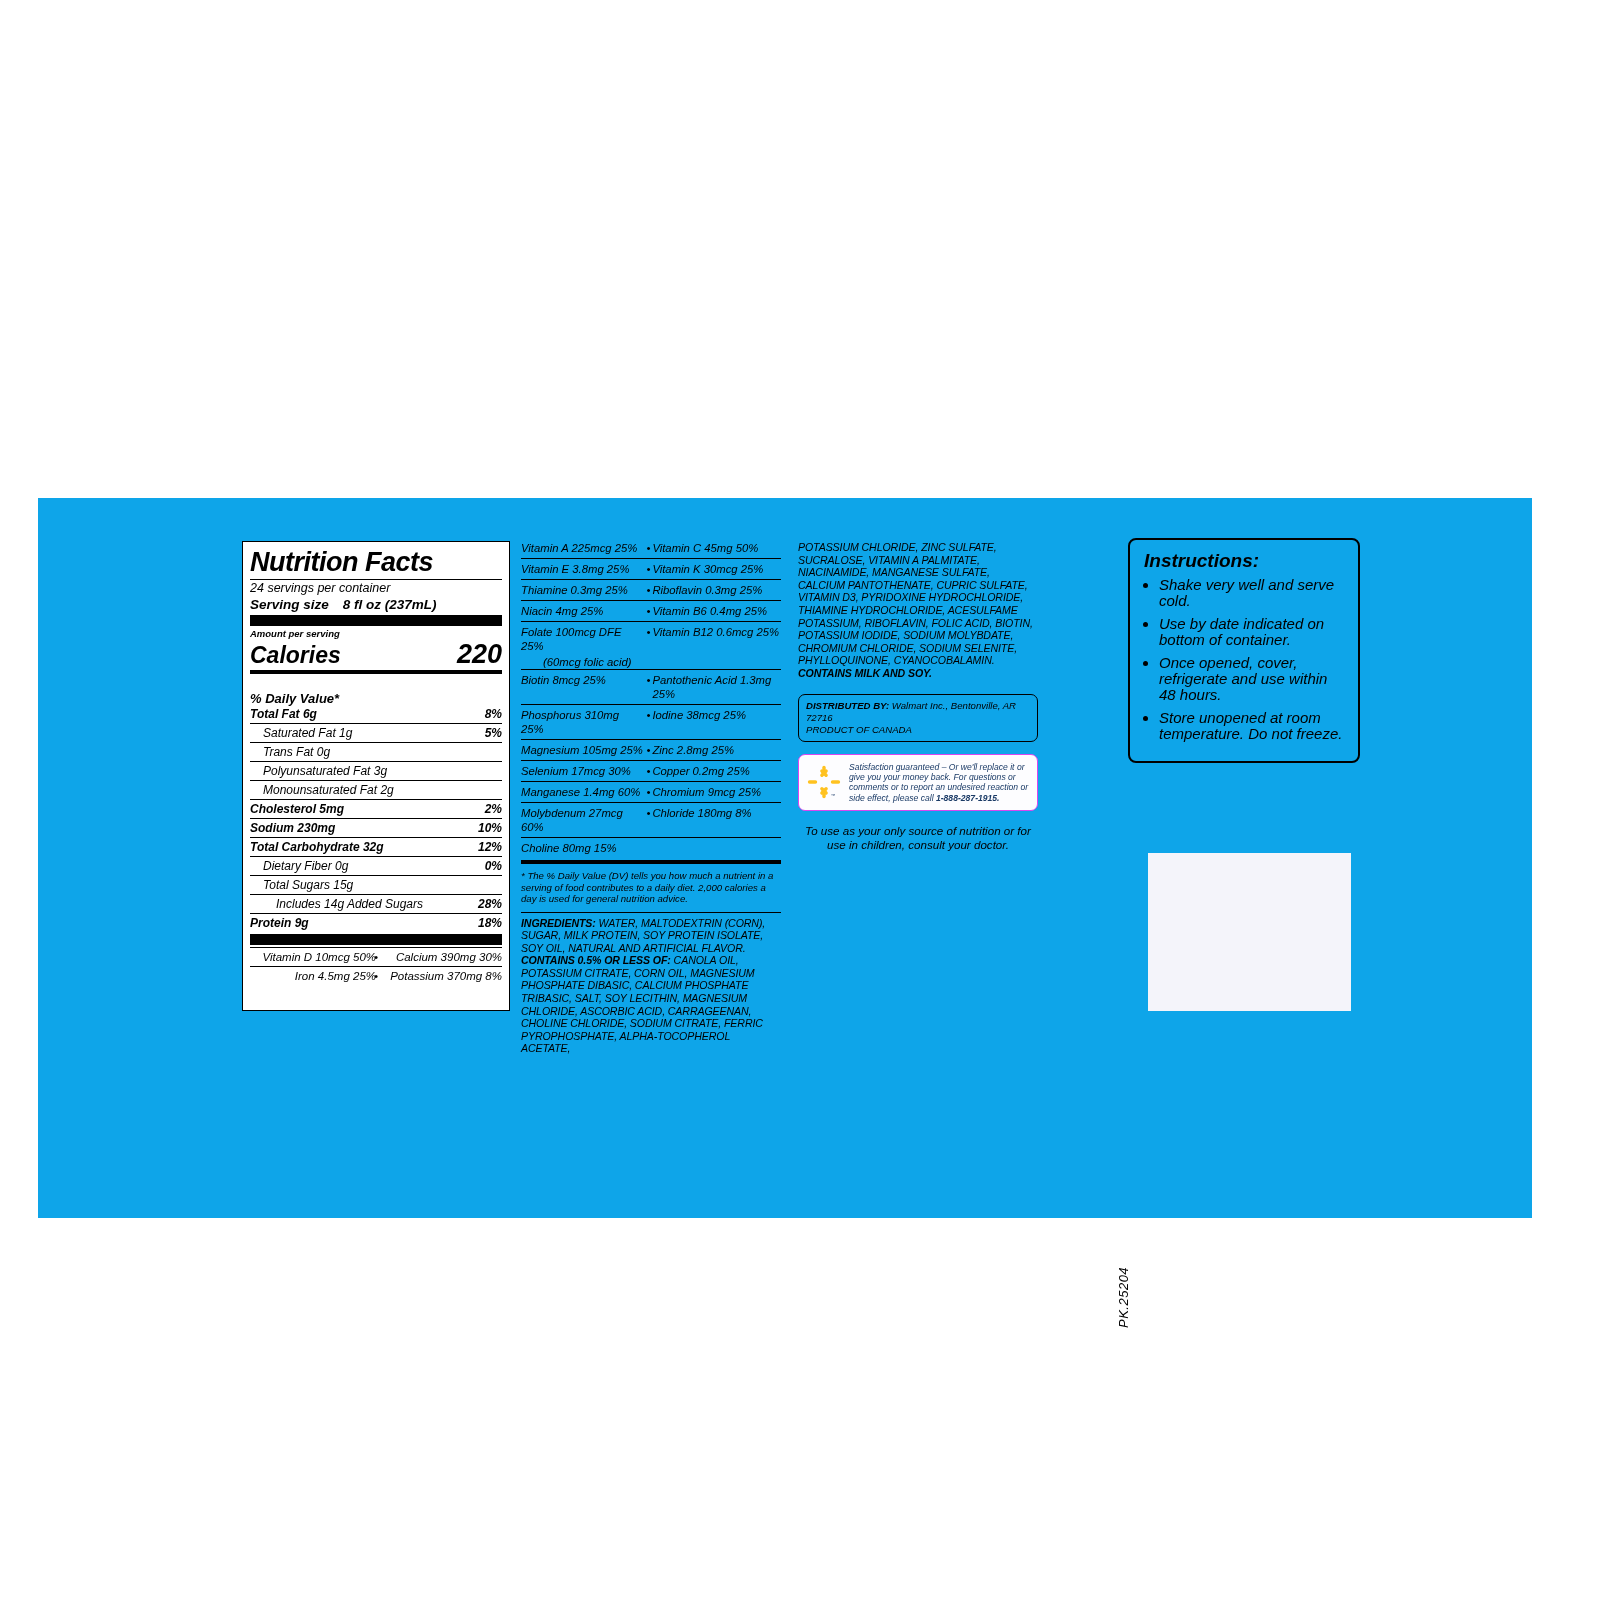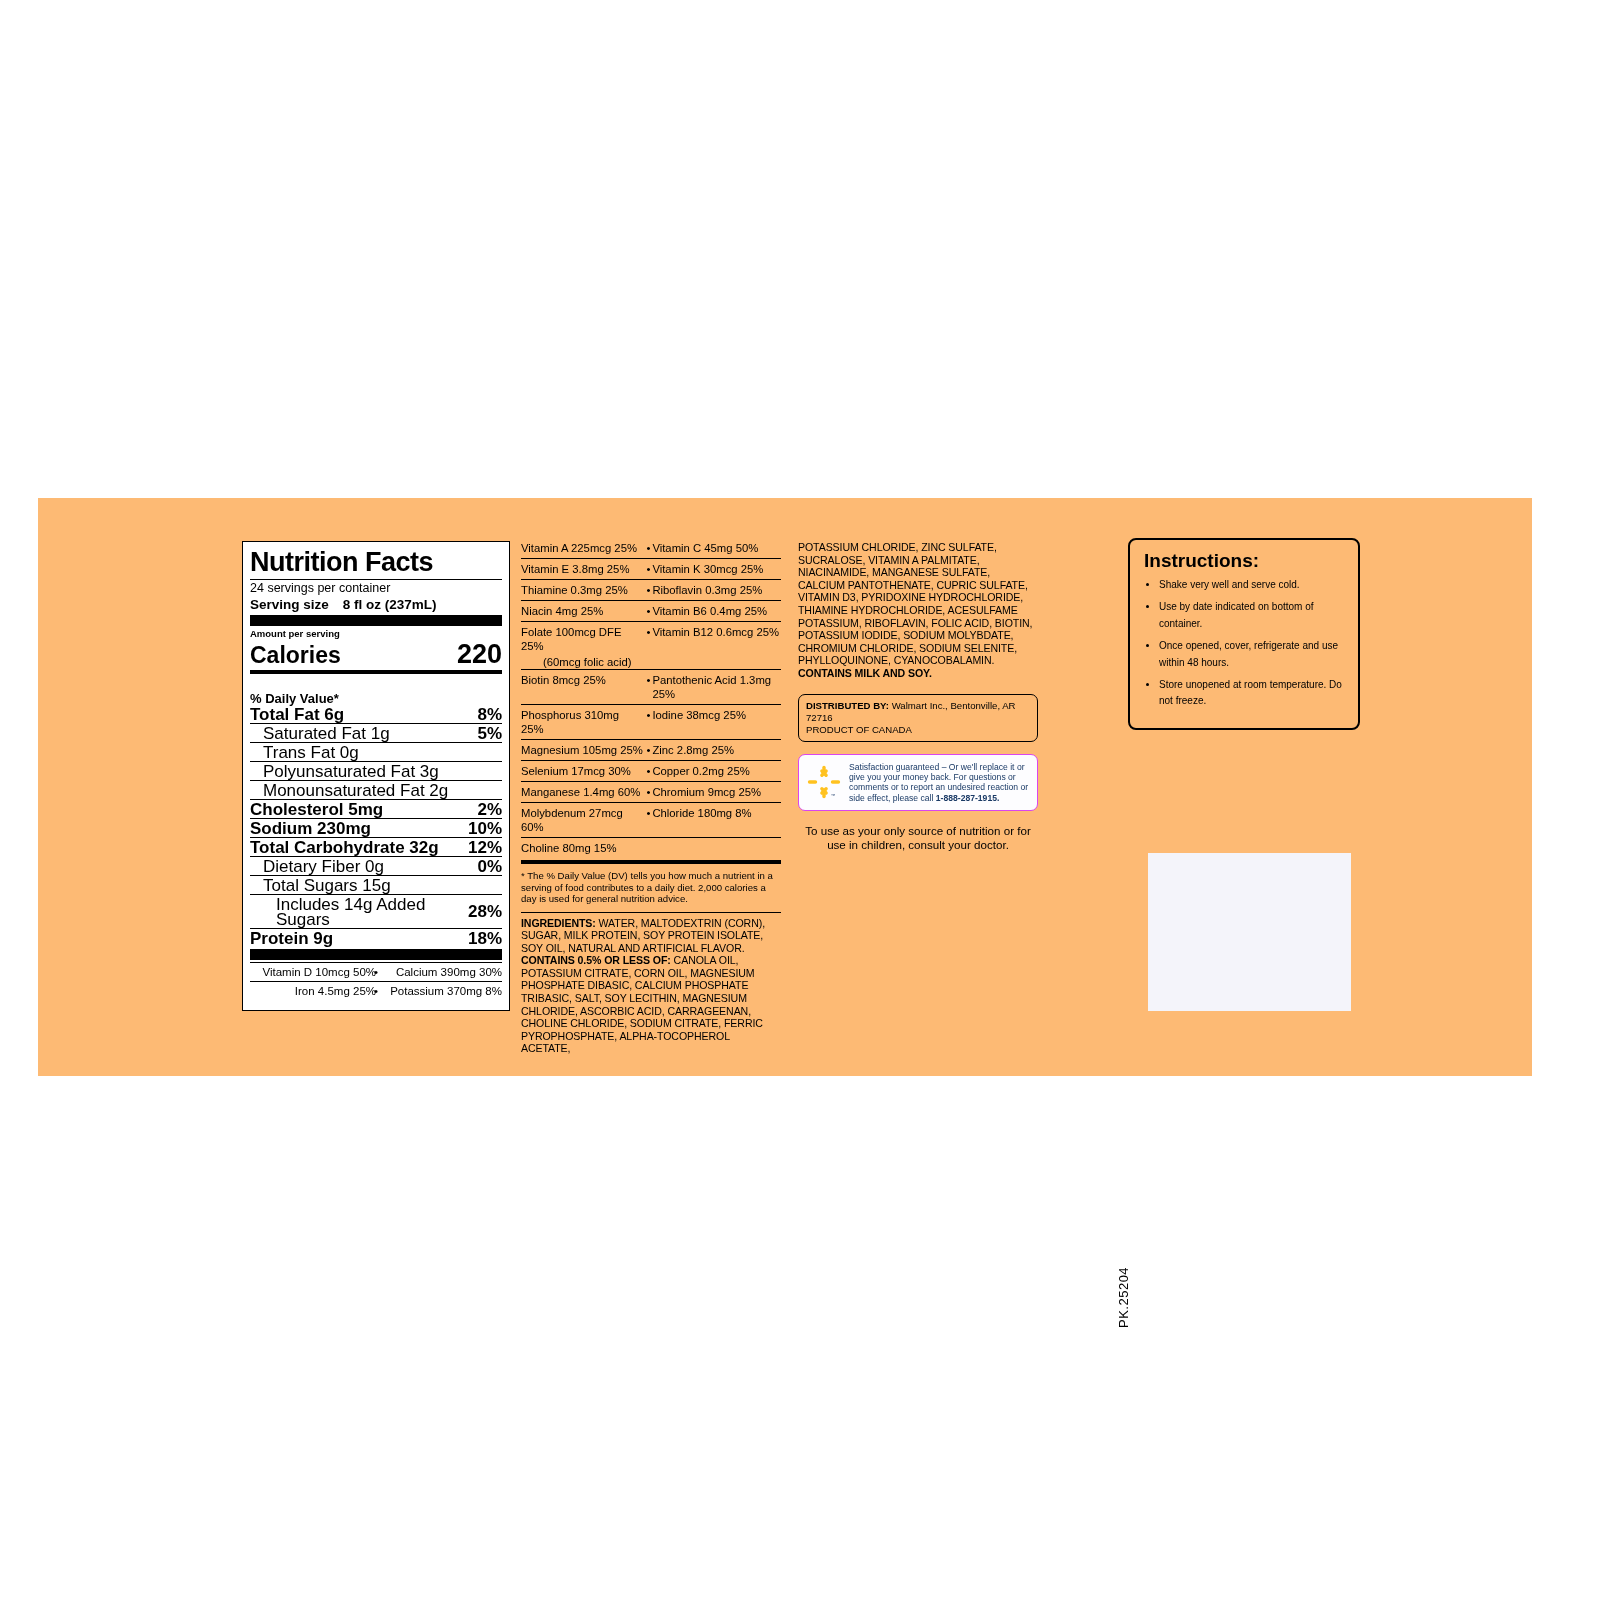"Nutrition Facts" #label { background: #fdba74 -> #0ea5e9; font-style: none -> italic; height: 578px -> 720px }
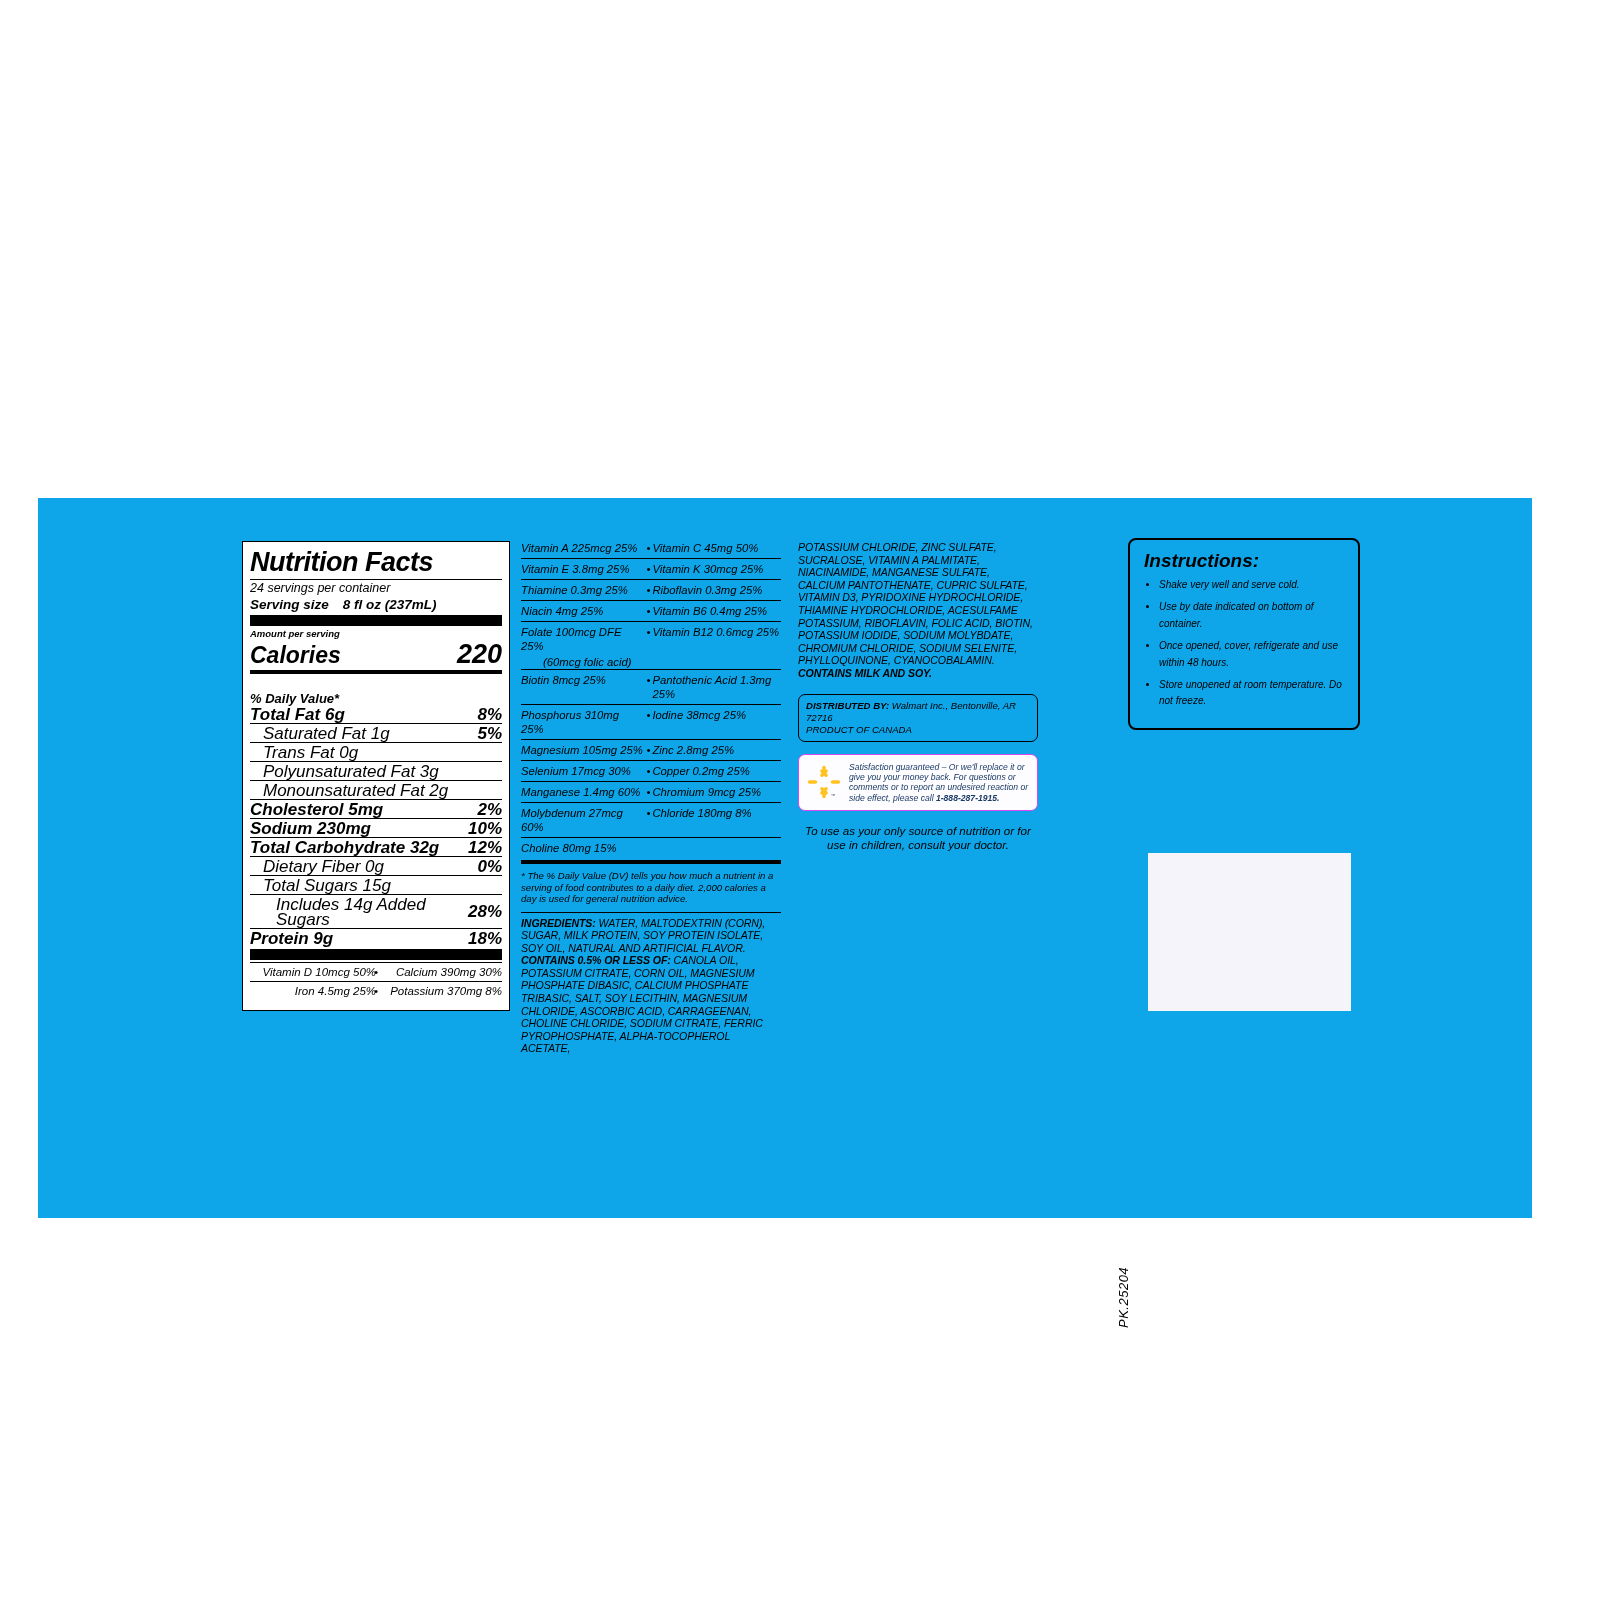"Shake very well and serve" .instructions li { font-size: 10px -> 15px }
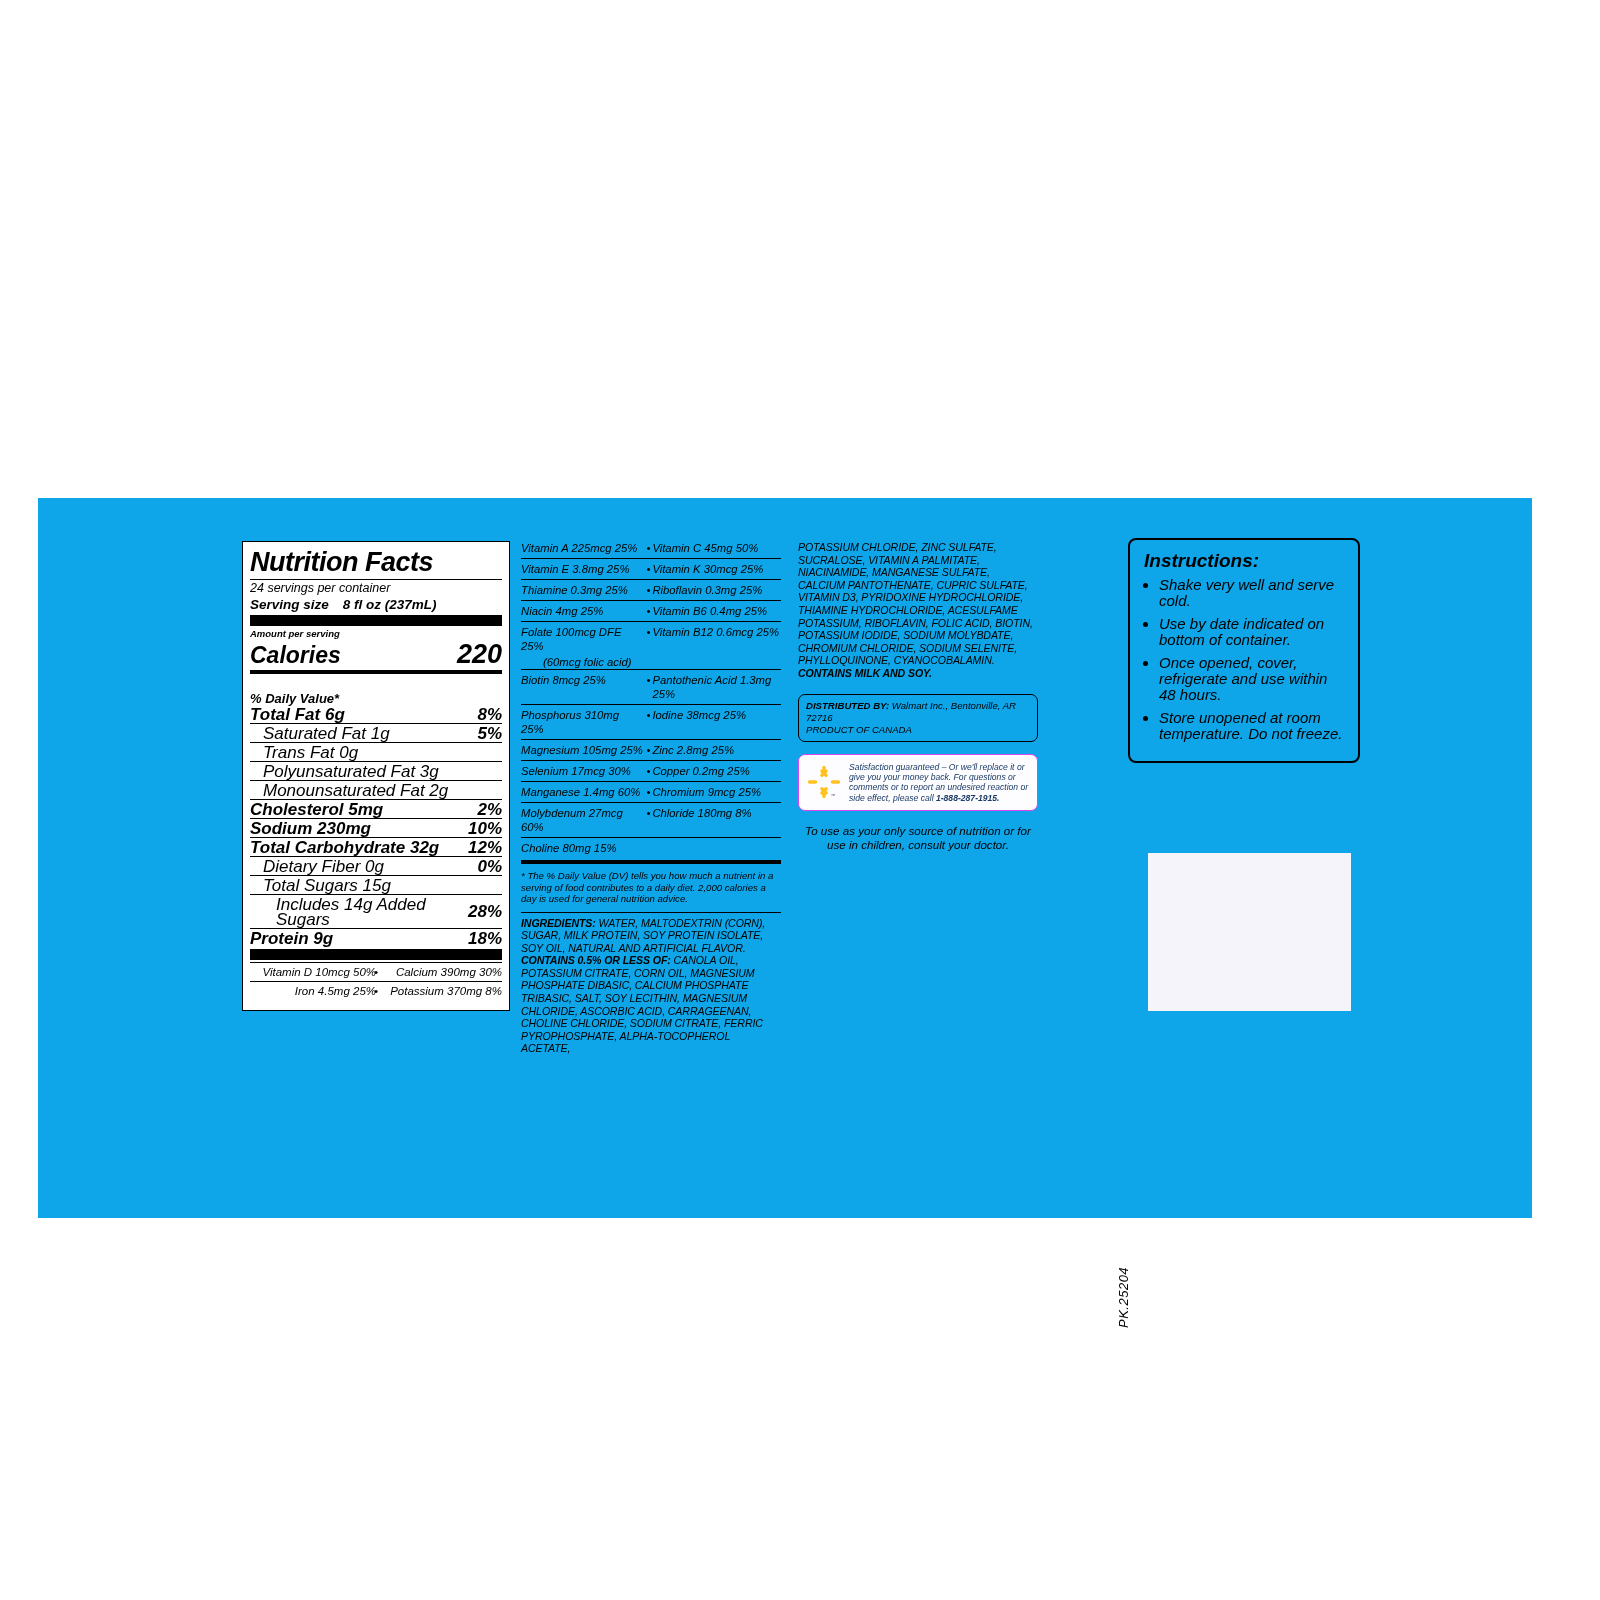"Total Fat 6g" .nf .row { font-size: 17px -> 12px }
